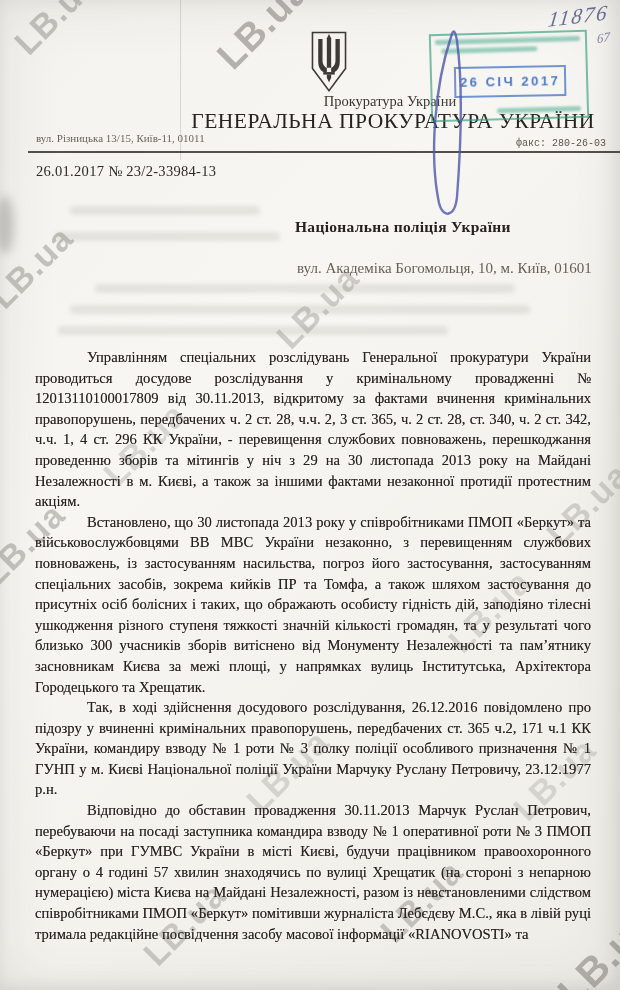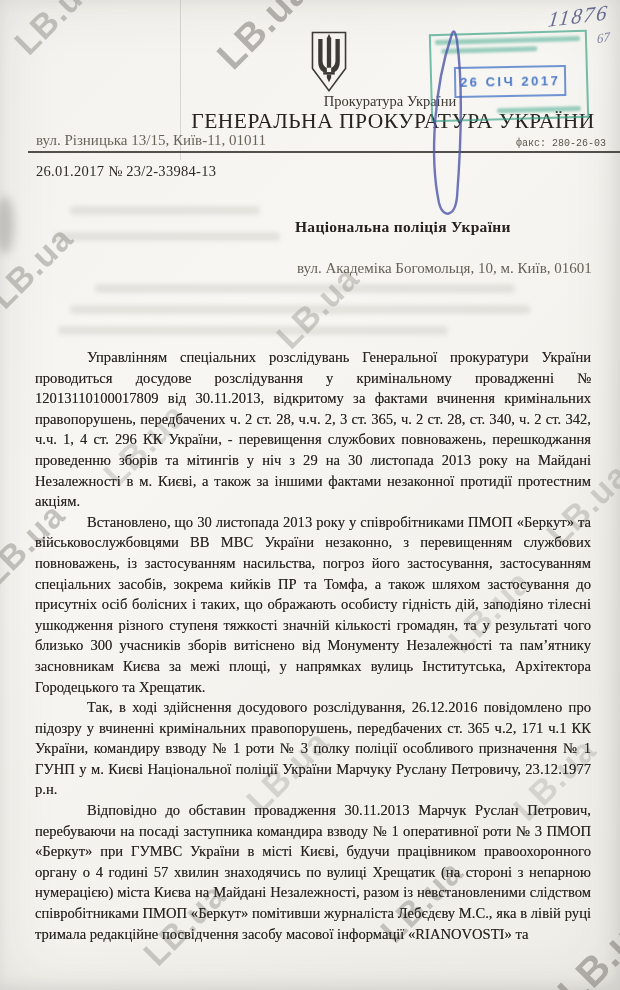"вул. Різницька 13/15, Київ-11, 01011" #org-address { font-size: 15px -> 11px }
